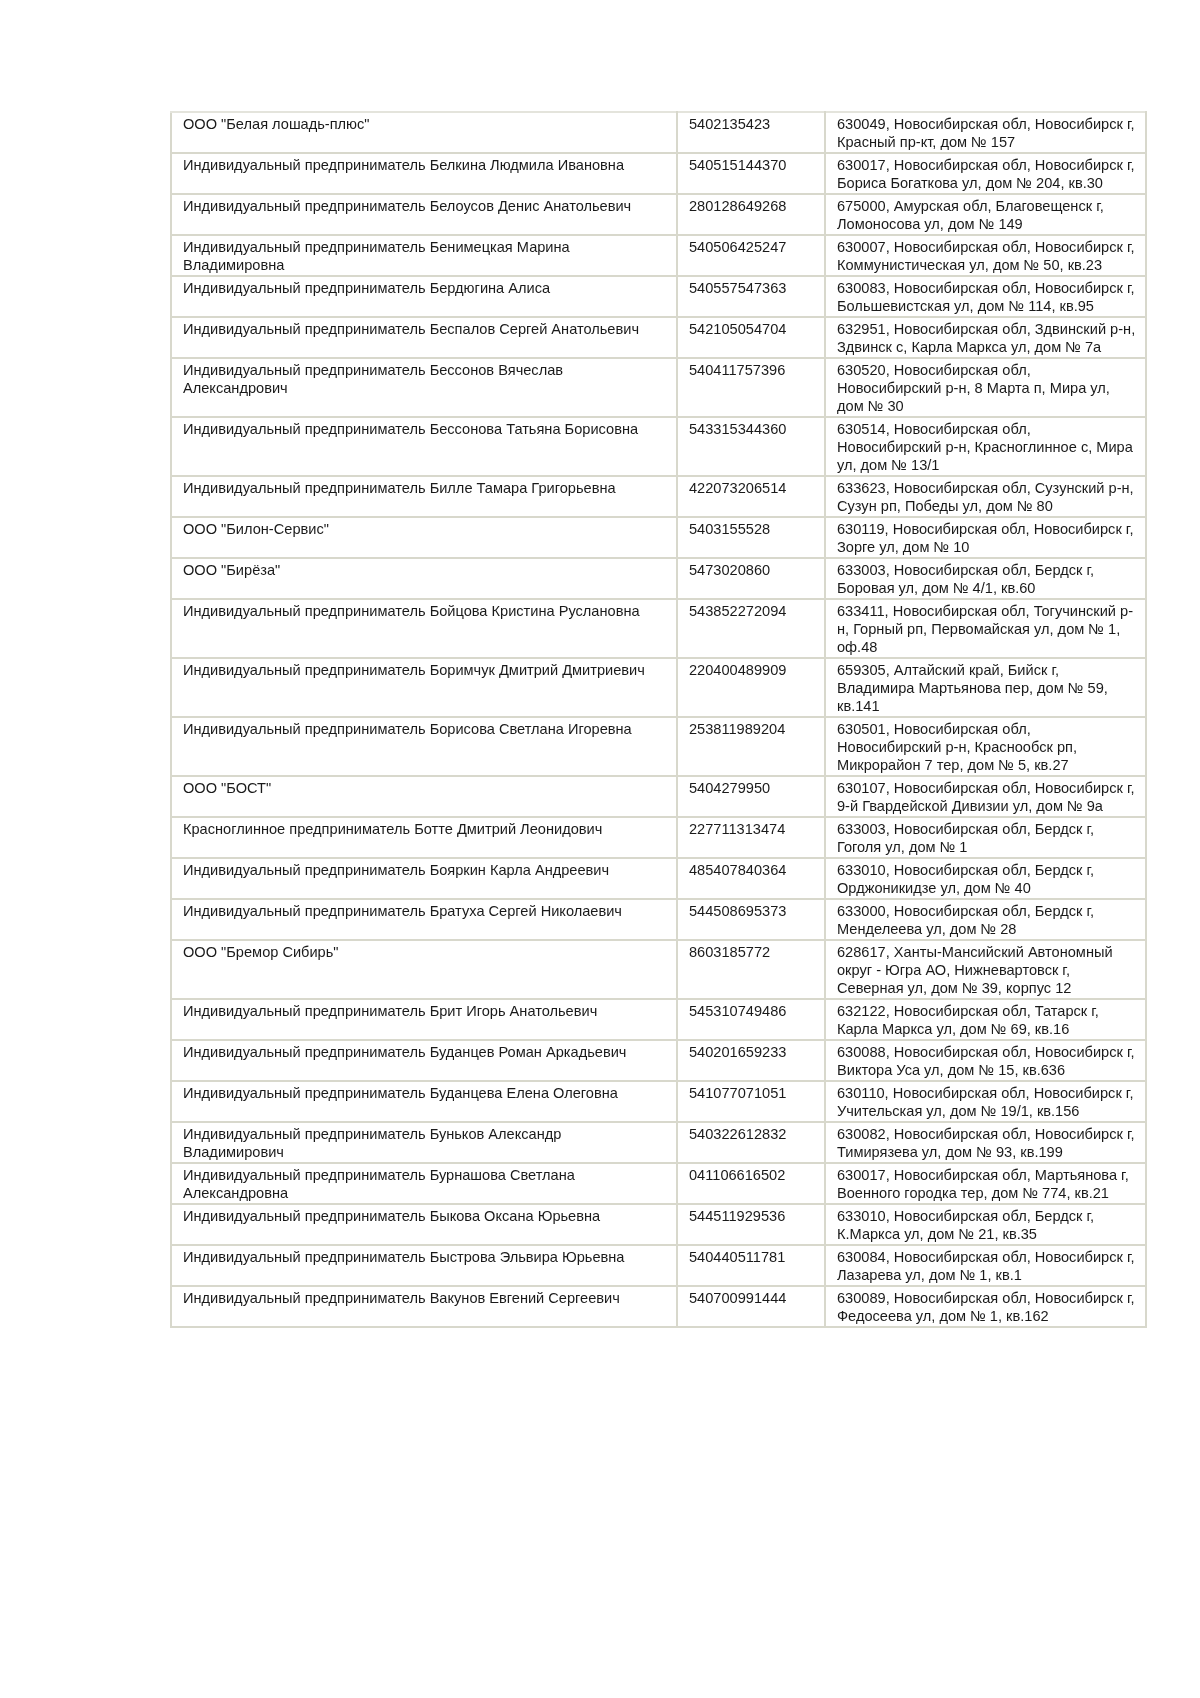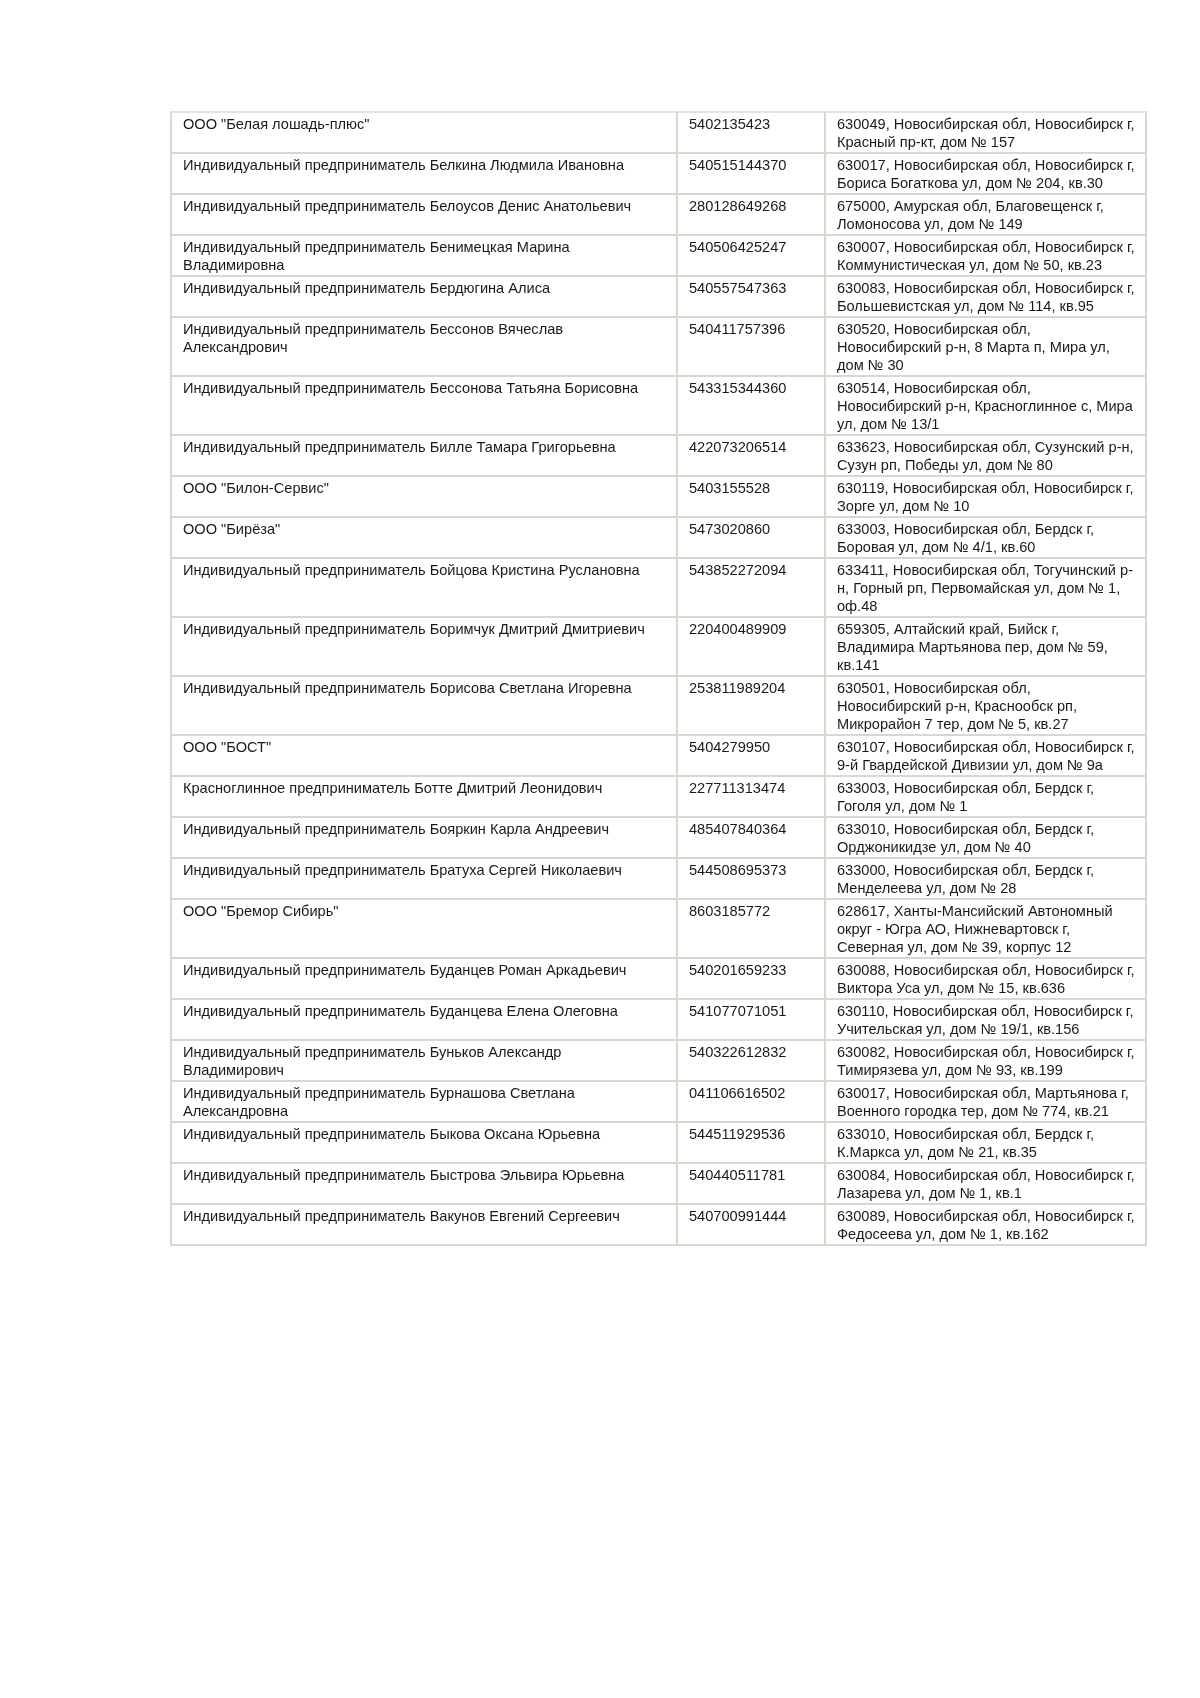"Индивидуальный предприниматель Беспалов" tr { html: none -> <tr> <td>Индивидуальный предприниматель Беспалов Сергей Анатольевич</td> <td>542105054704</td> <td>632951, Новосибирская обл, Здвинский р-н, Здвинск с, Карла Маркса ул, дом № 7а</td> </tr> }
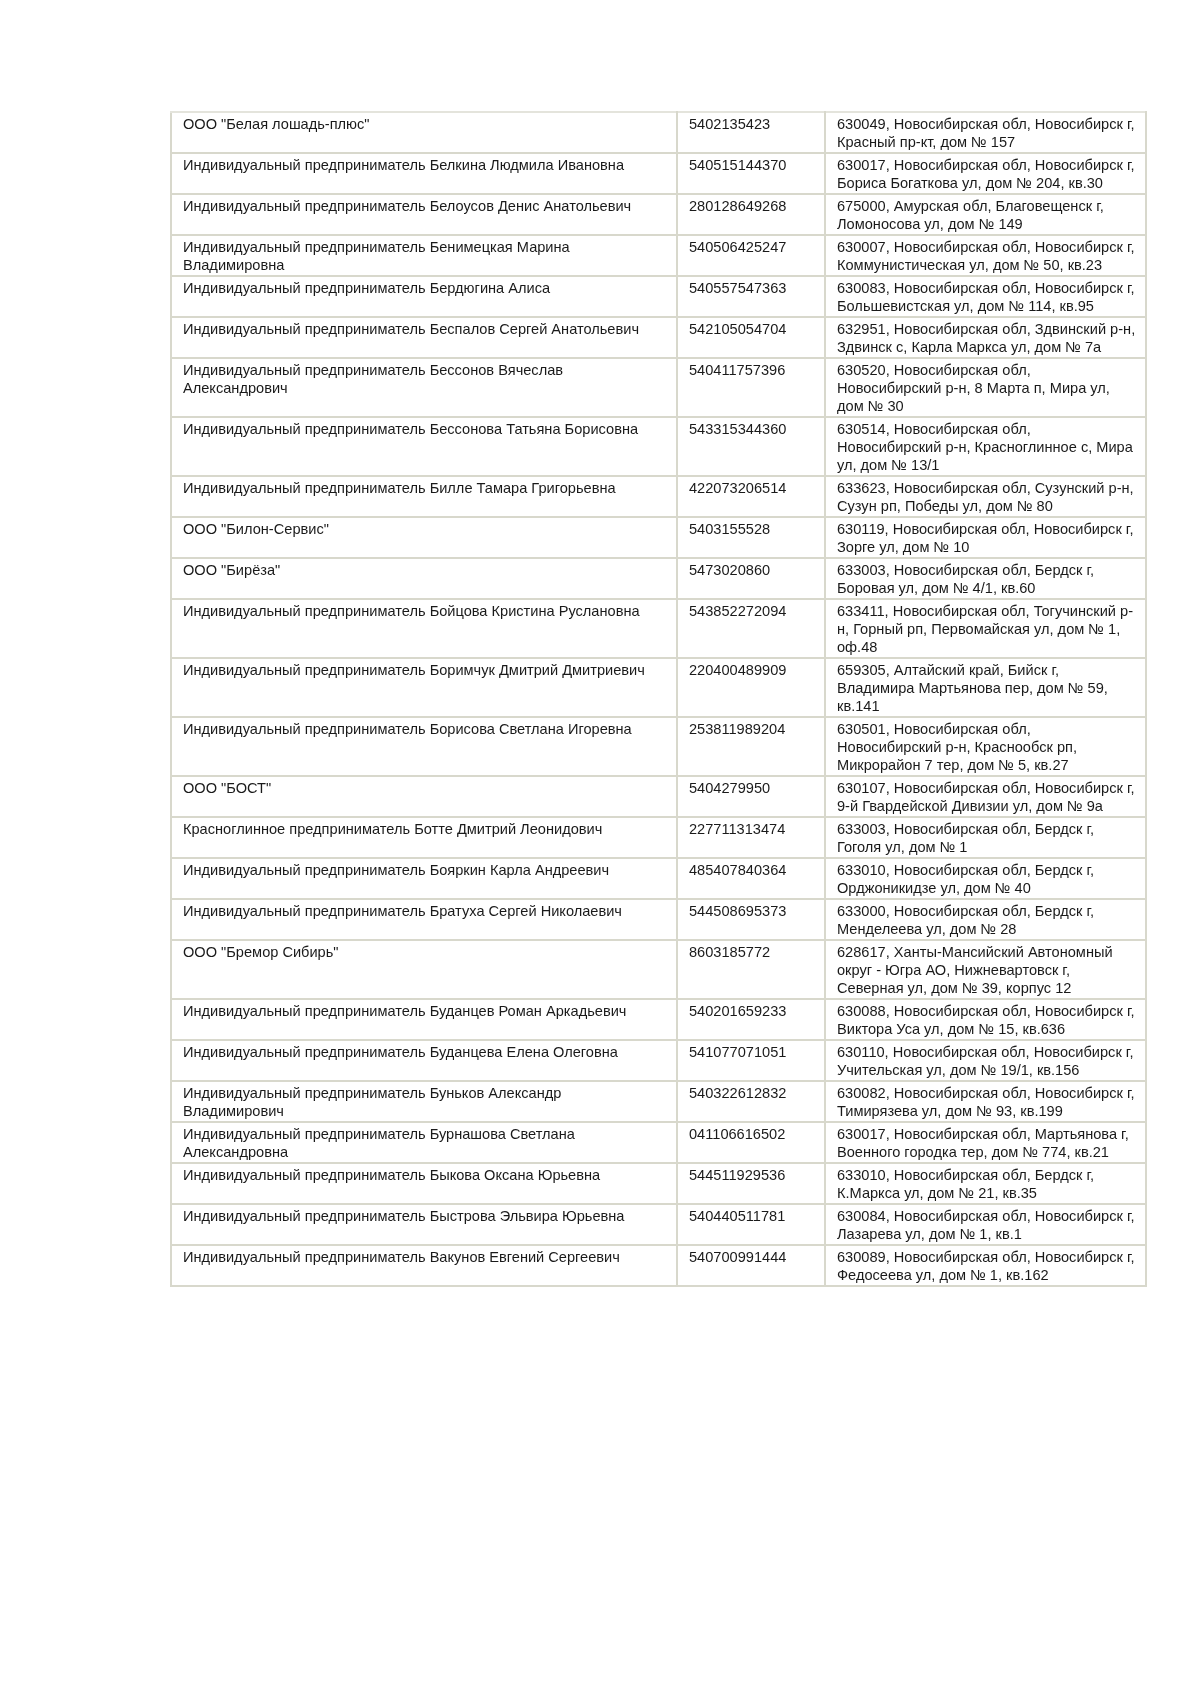"Индивидуальный предприниматель Брит" tr { html: none -> <tr> <td>Индивидуальный предприниматель Брит Игорь Анатольевич</td> <td>545310749486</td> <td>632122, Новосибирская обл, Татарск г, Карла Маркса ул, дом № 69, кв.16</td> </tr> }
